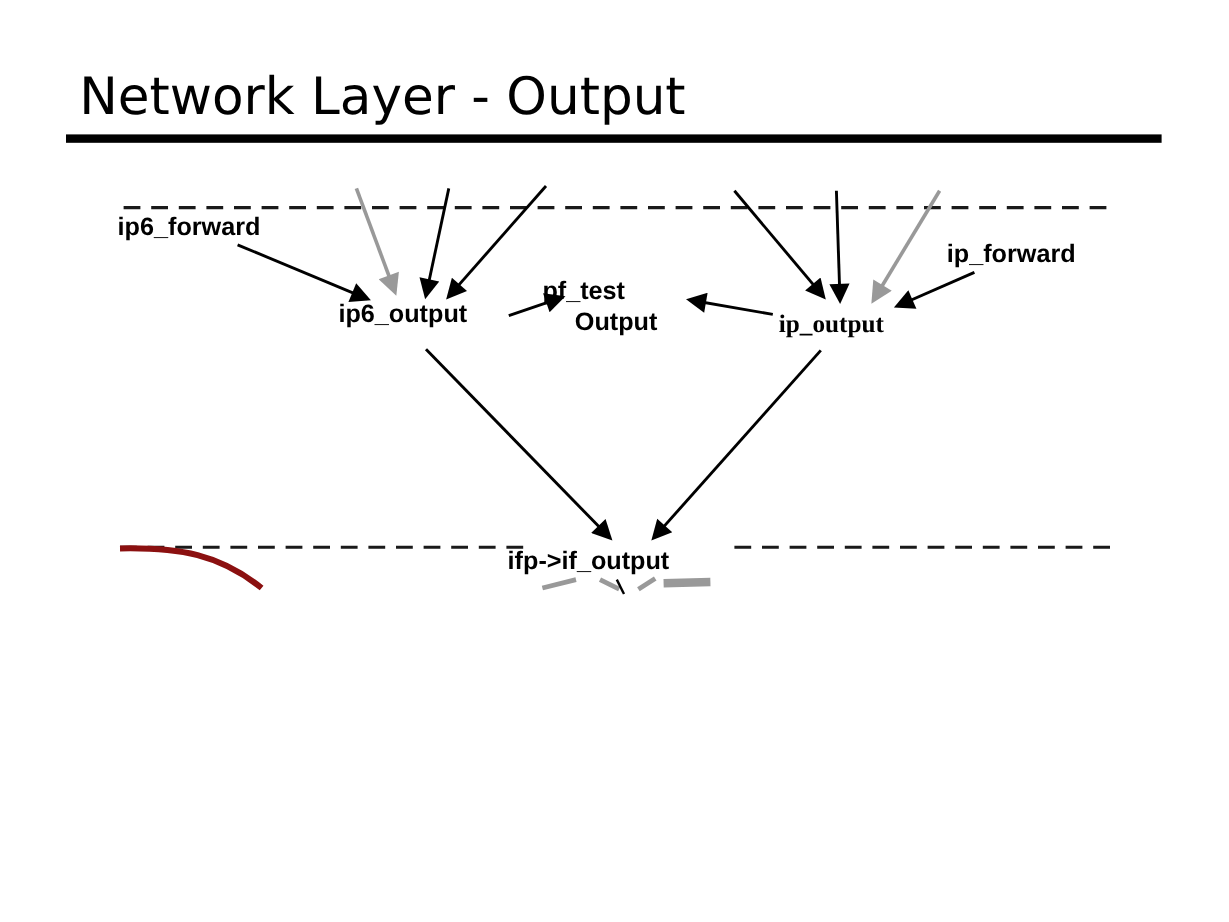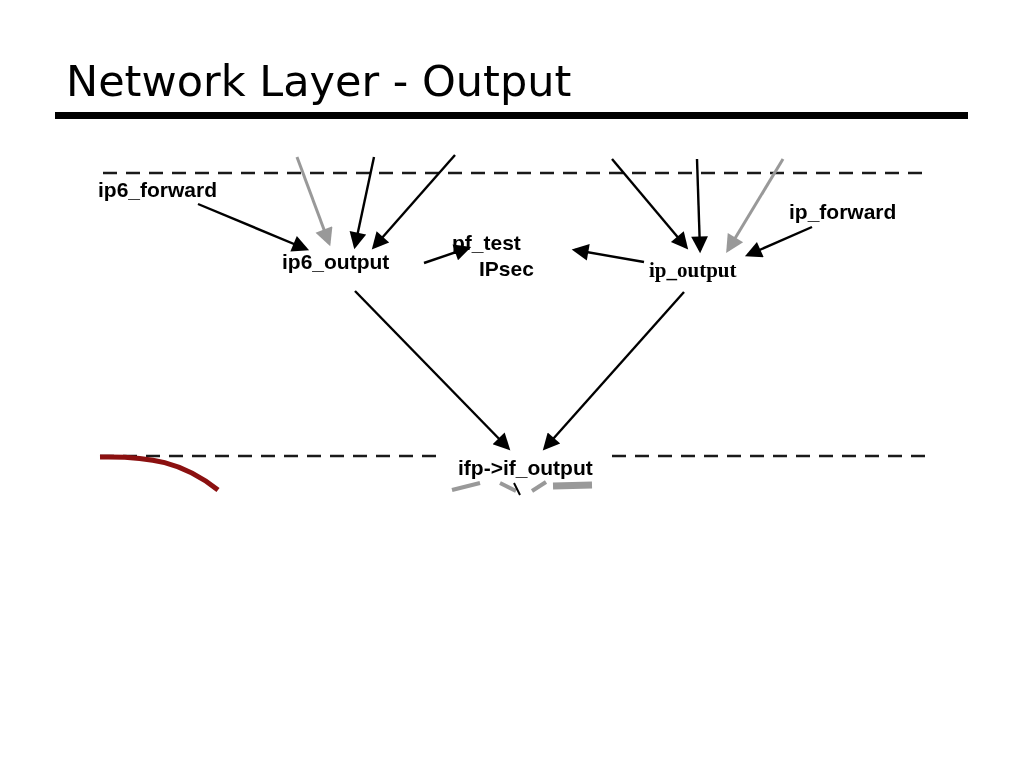"IPsec" div.node-label { text: IPsec -> Output }
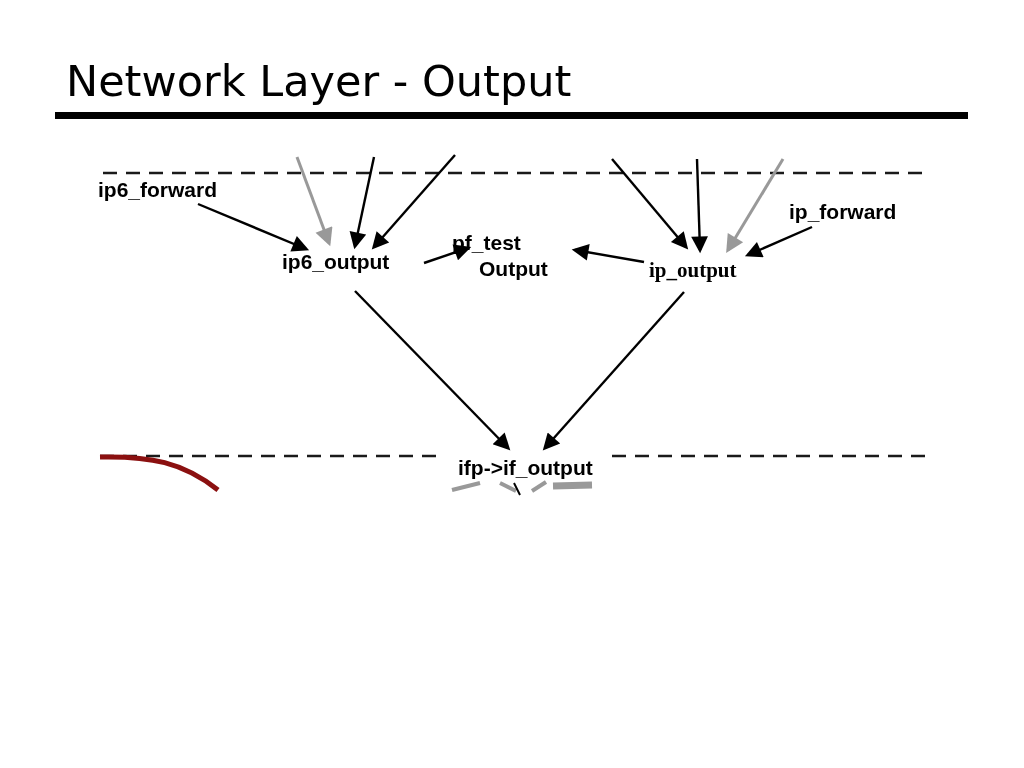"ifp->if_output" div.node-label { left: 458px -> 423px }
